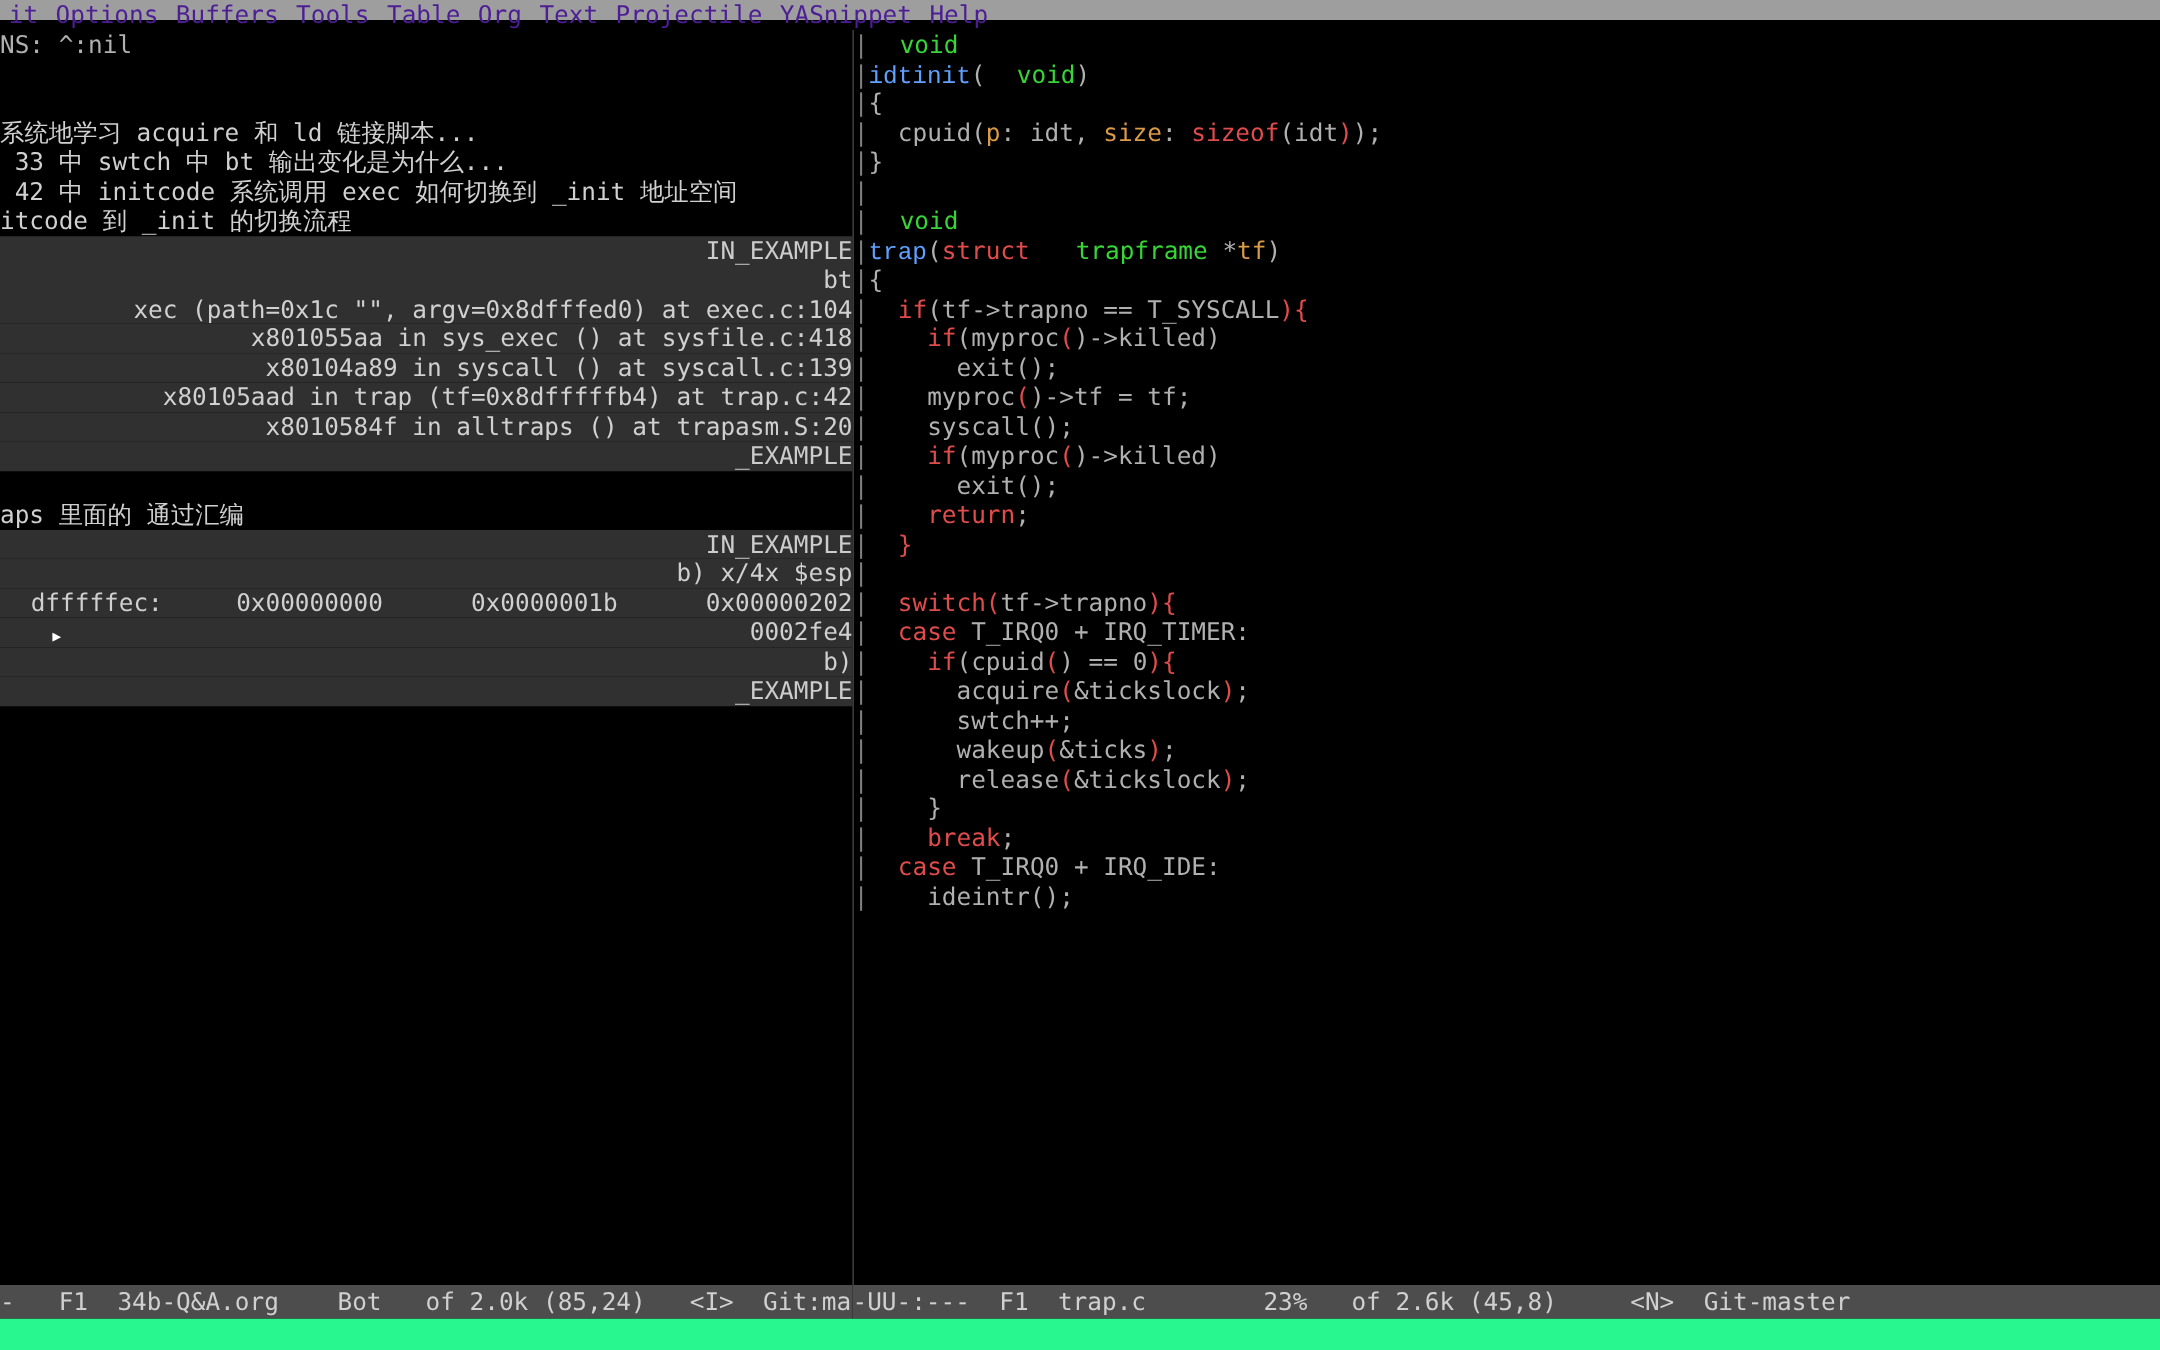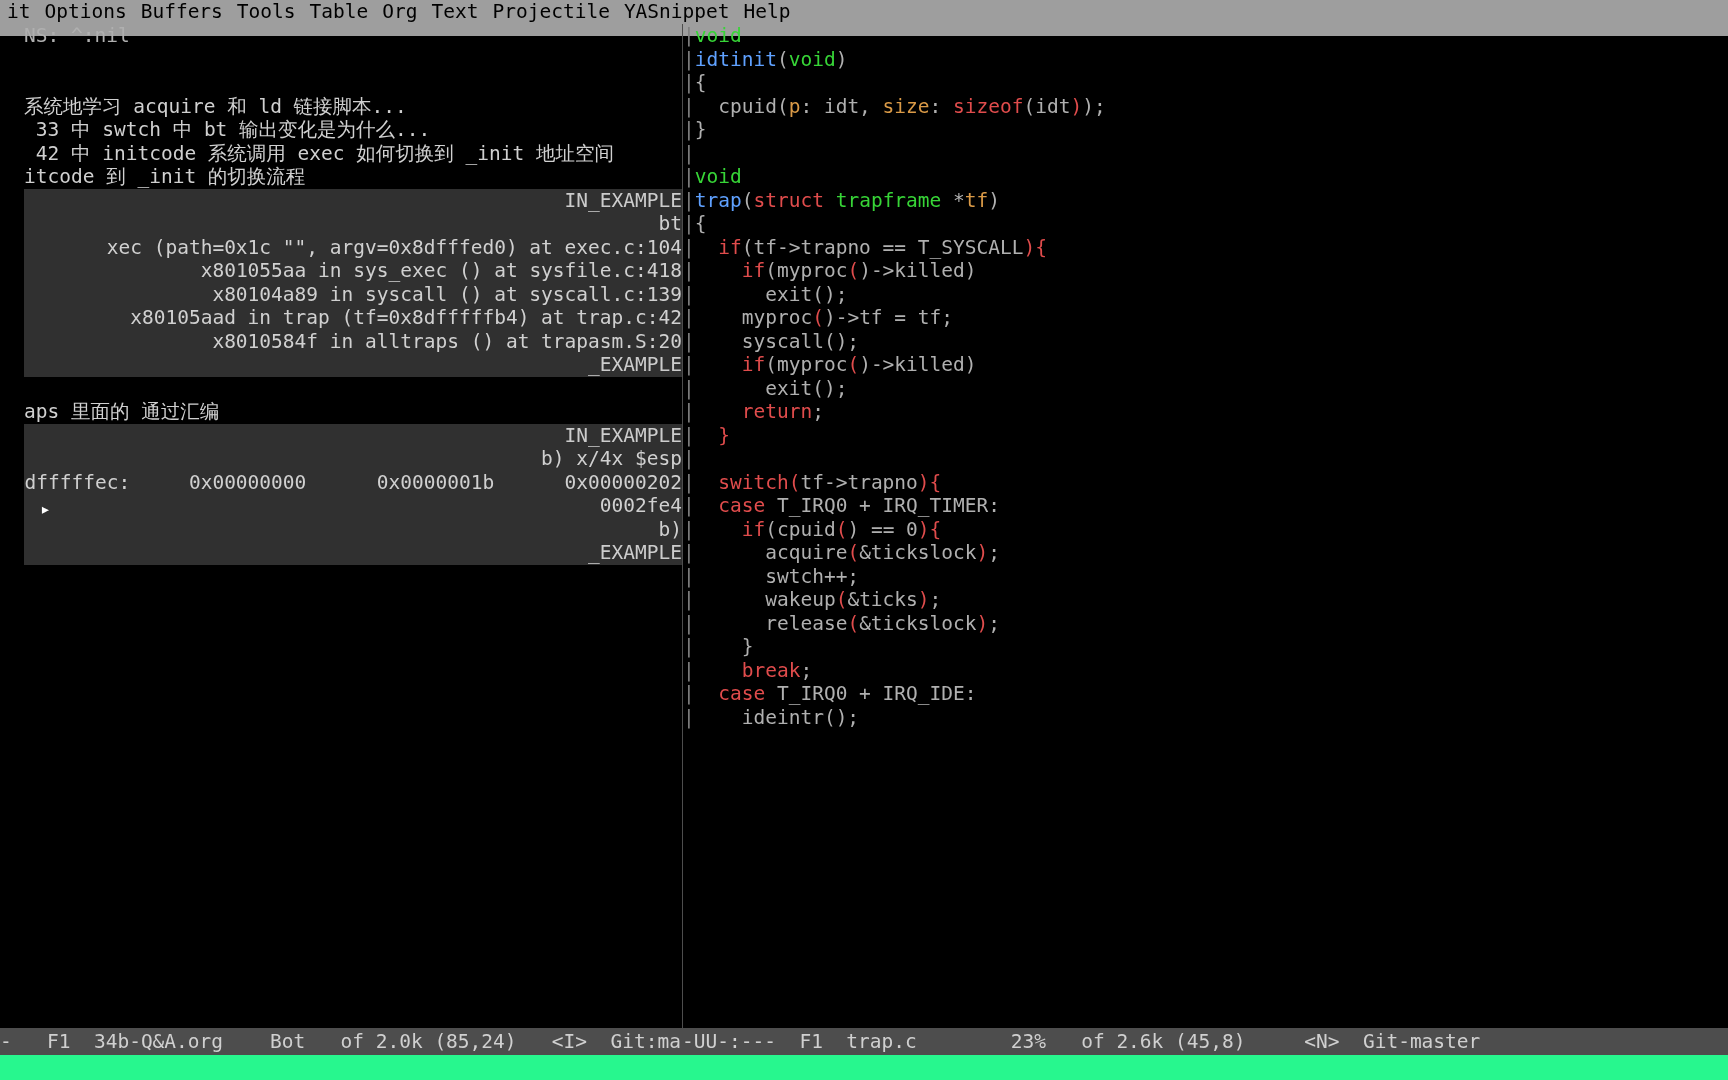"it Options Buffers Tools Table" .menu-bar { color: #000000 -> #4c1d95; height: 36px -> 16px }
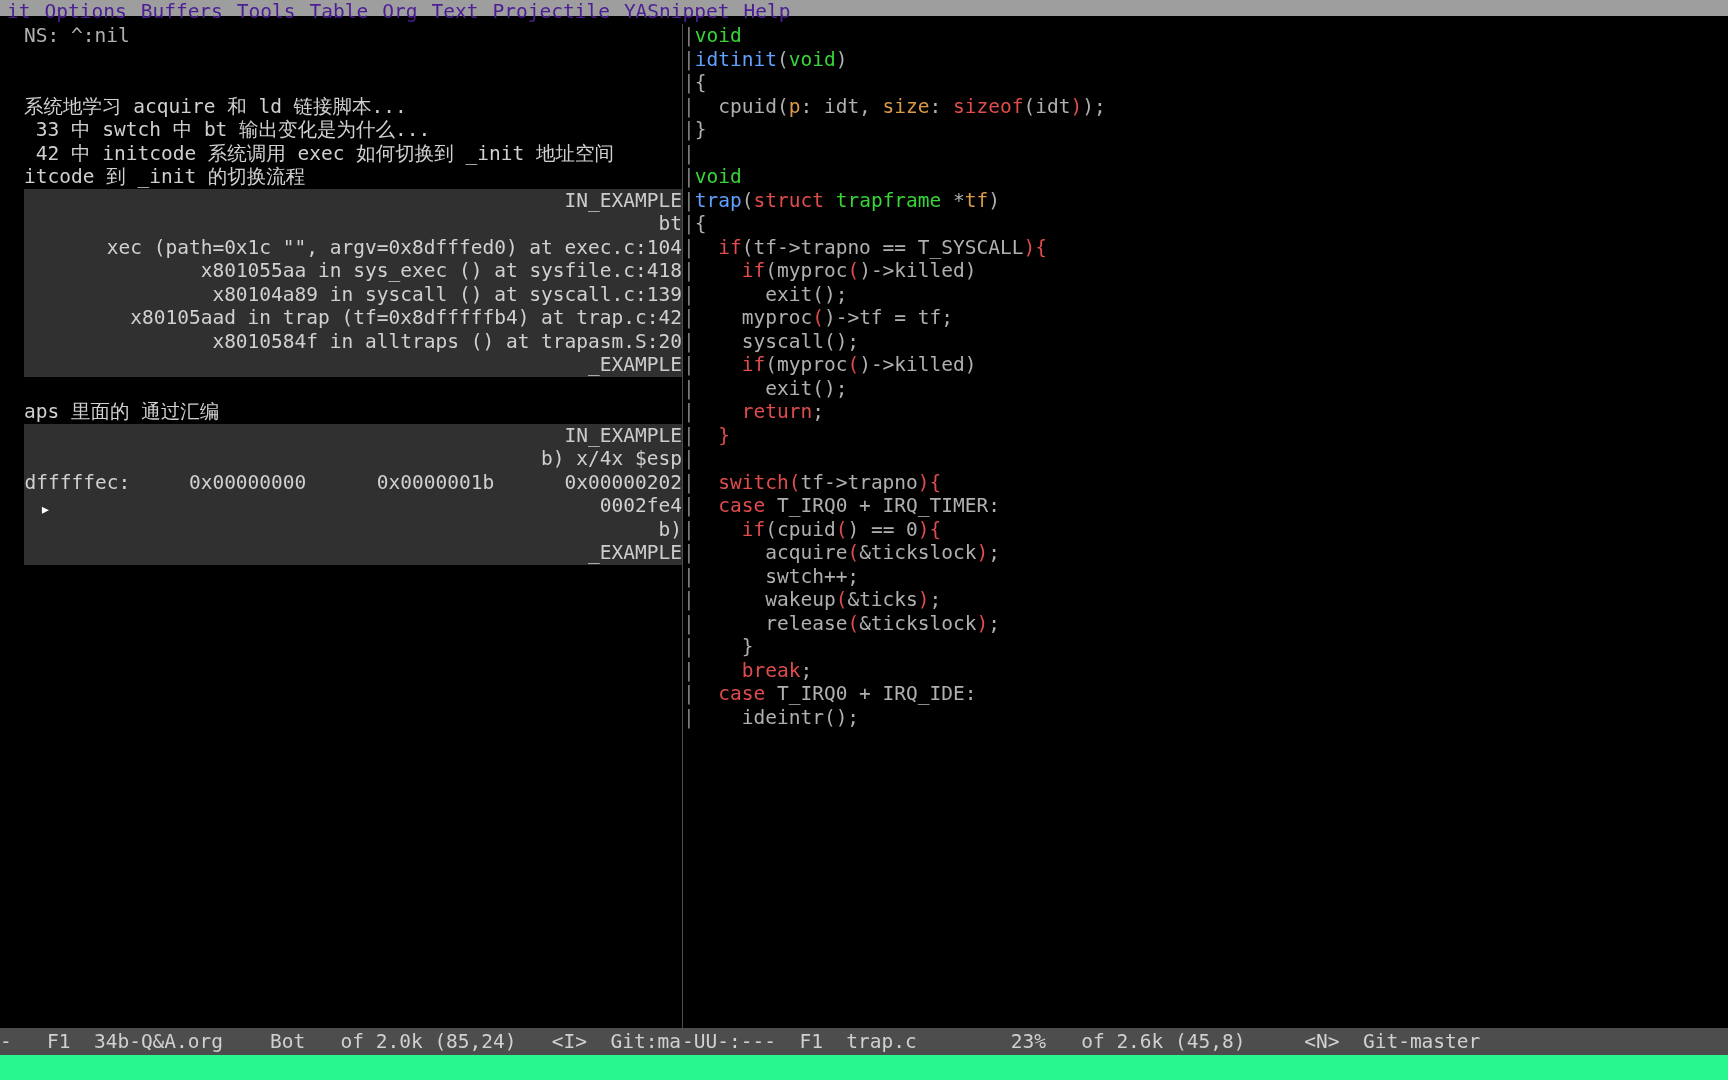"NS: ^:nil" .left-pane { padding-left: 24px -> none }
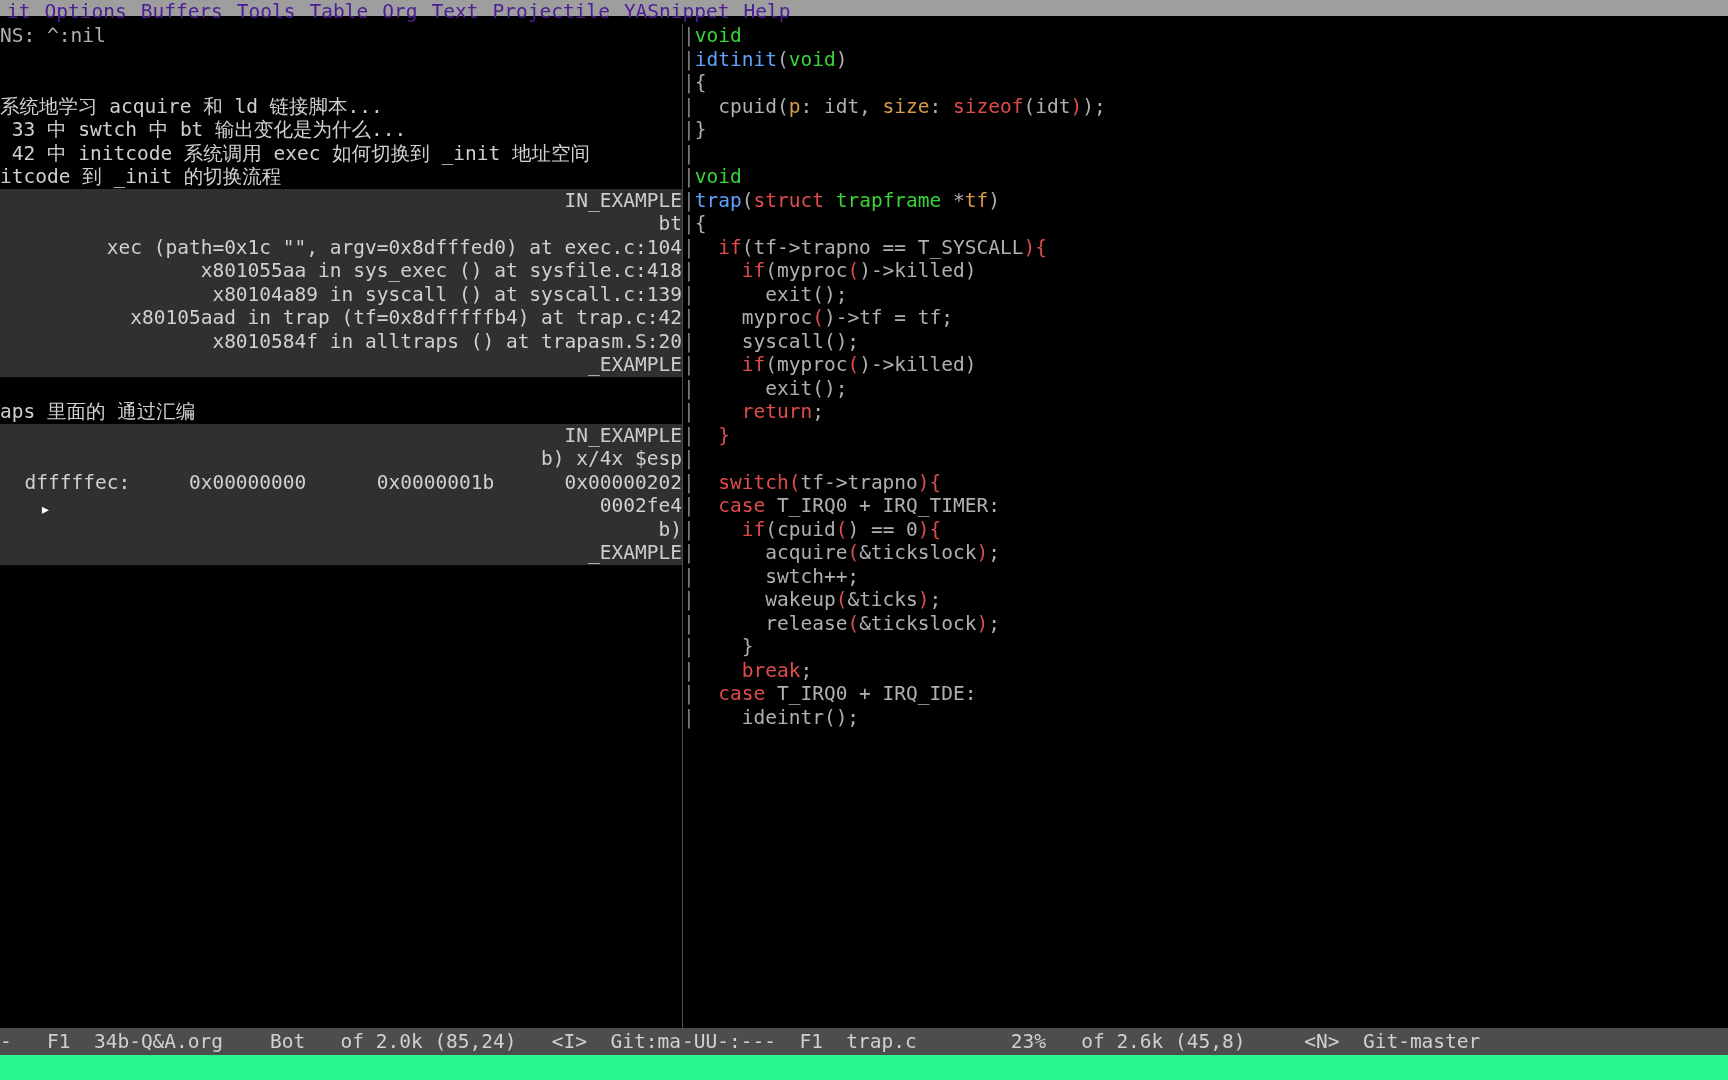"void" .c-type { margin-left: none -> 25px }
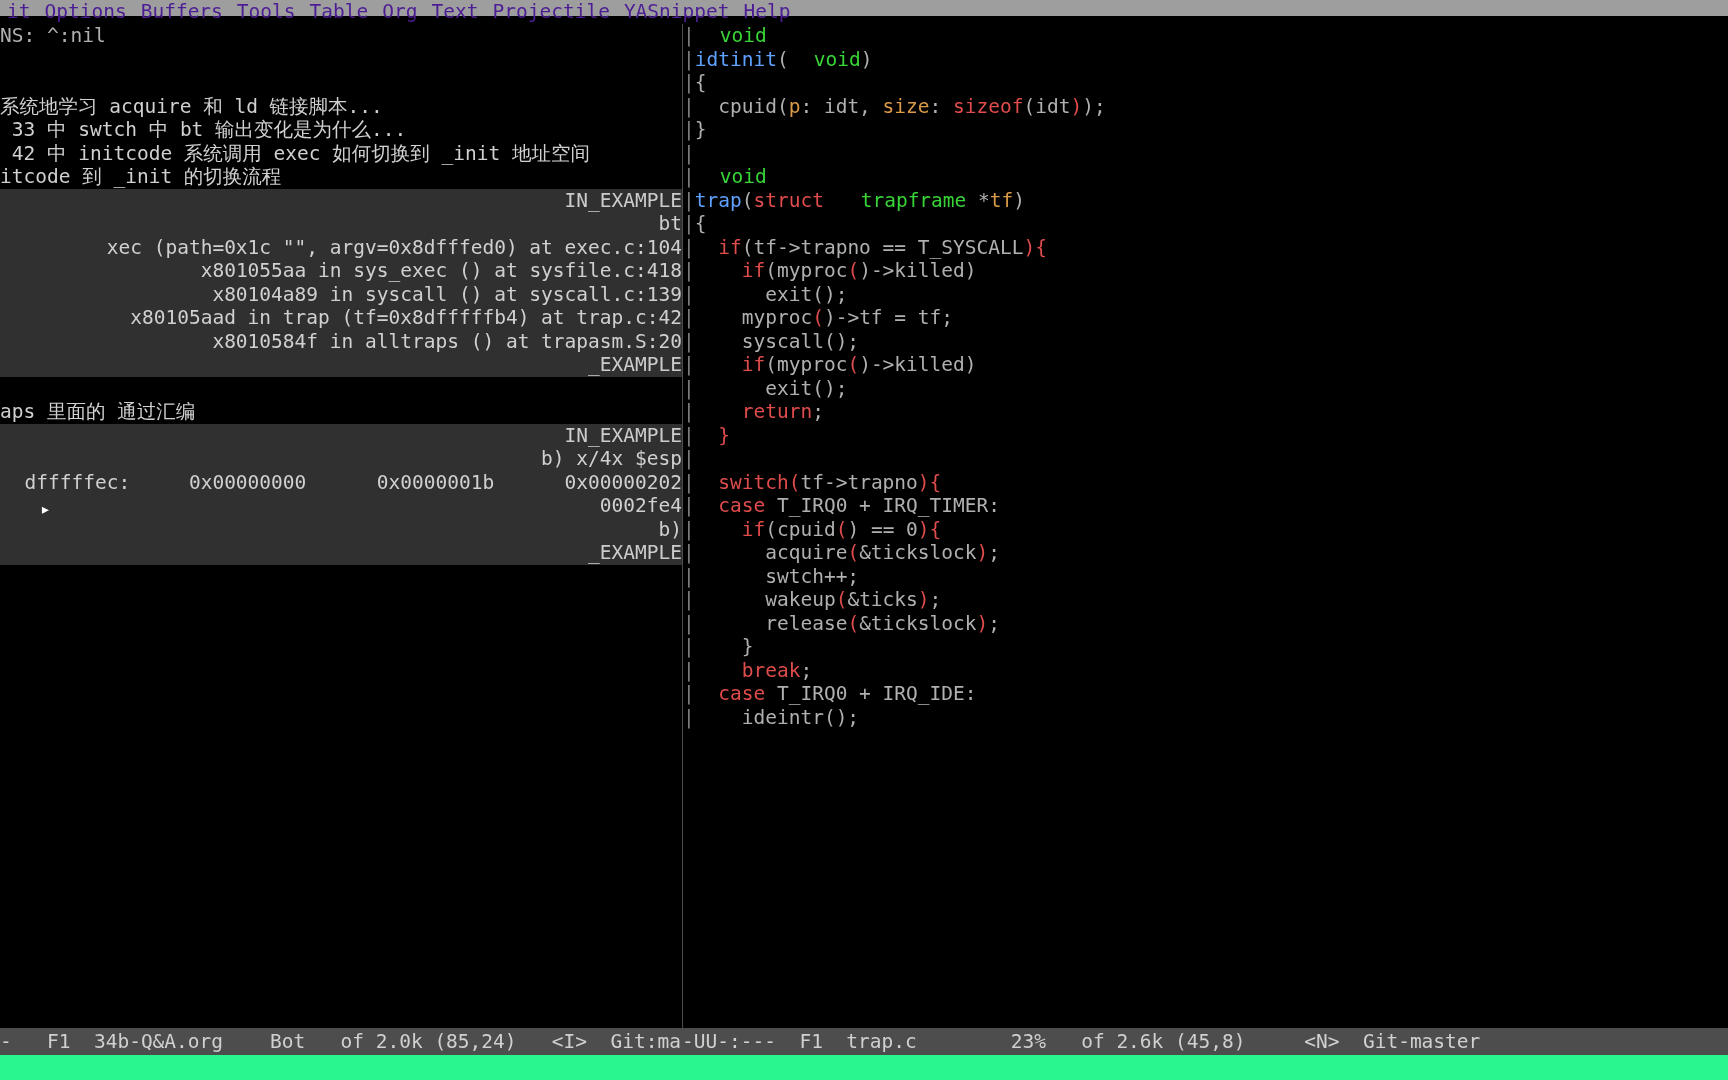"idtinit" .c-fn { font-family: none -> Liberation Mono, monospace }
